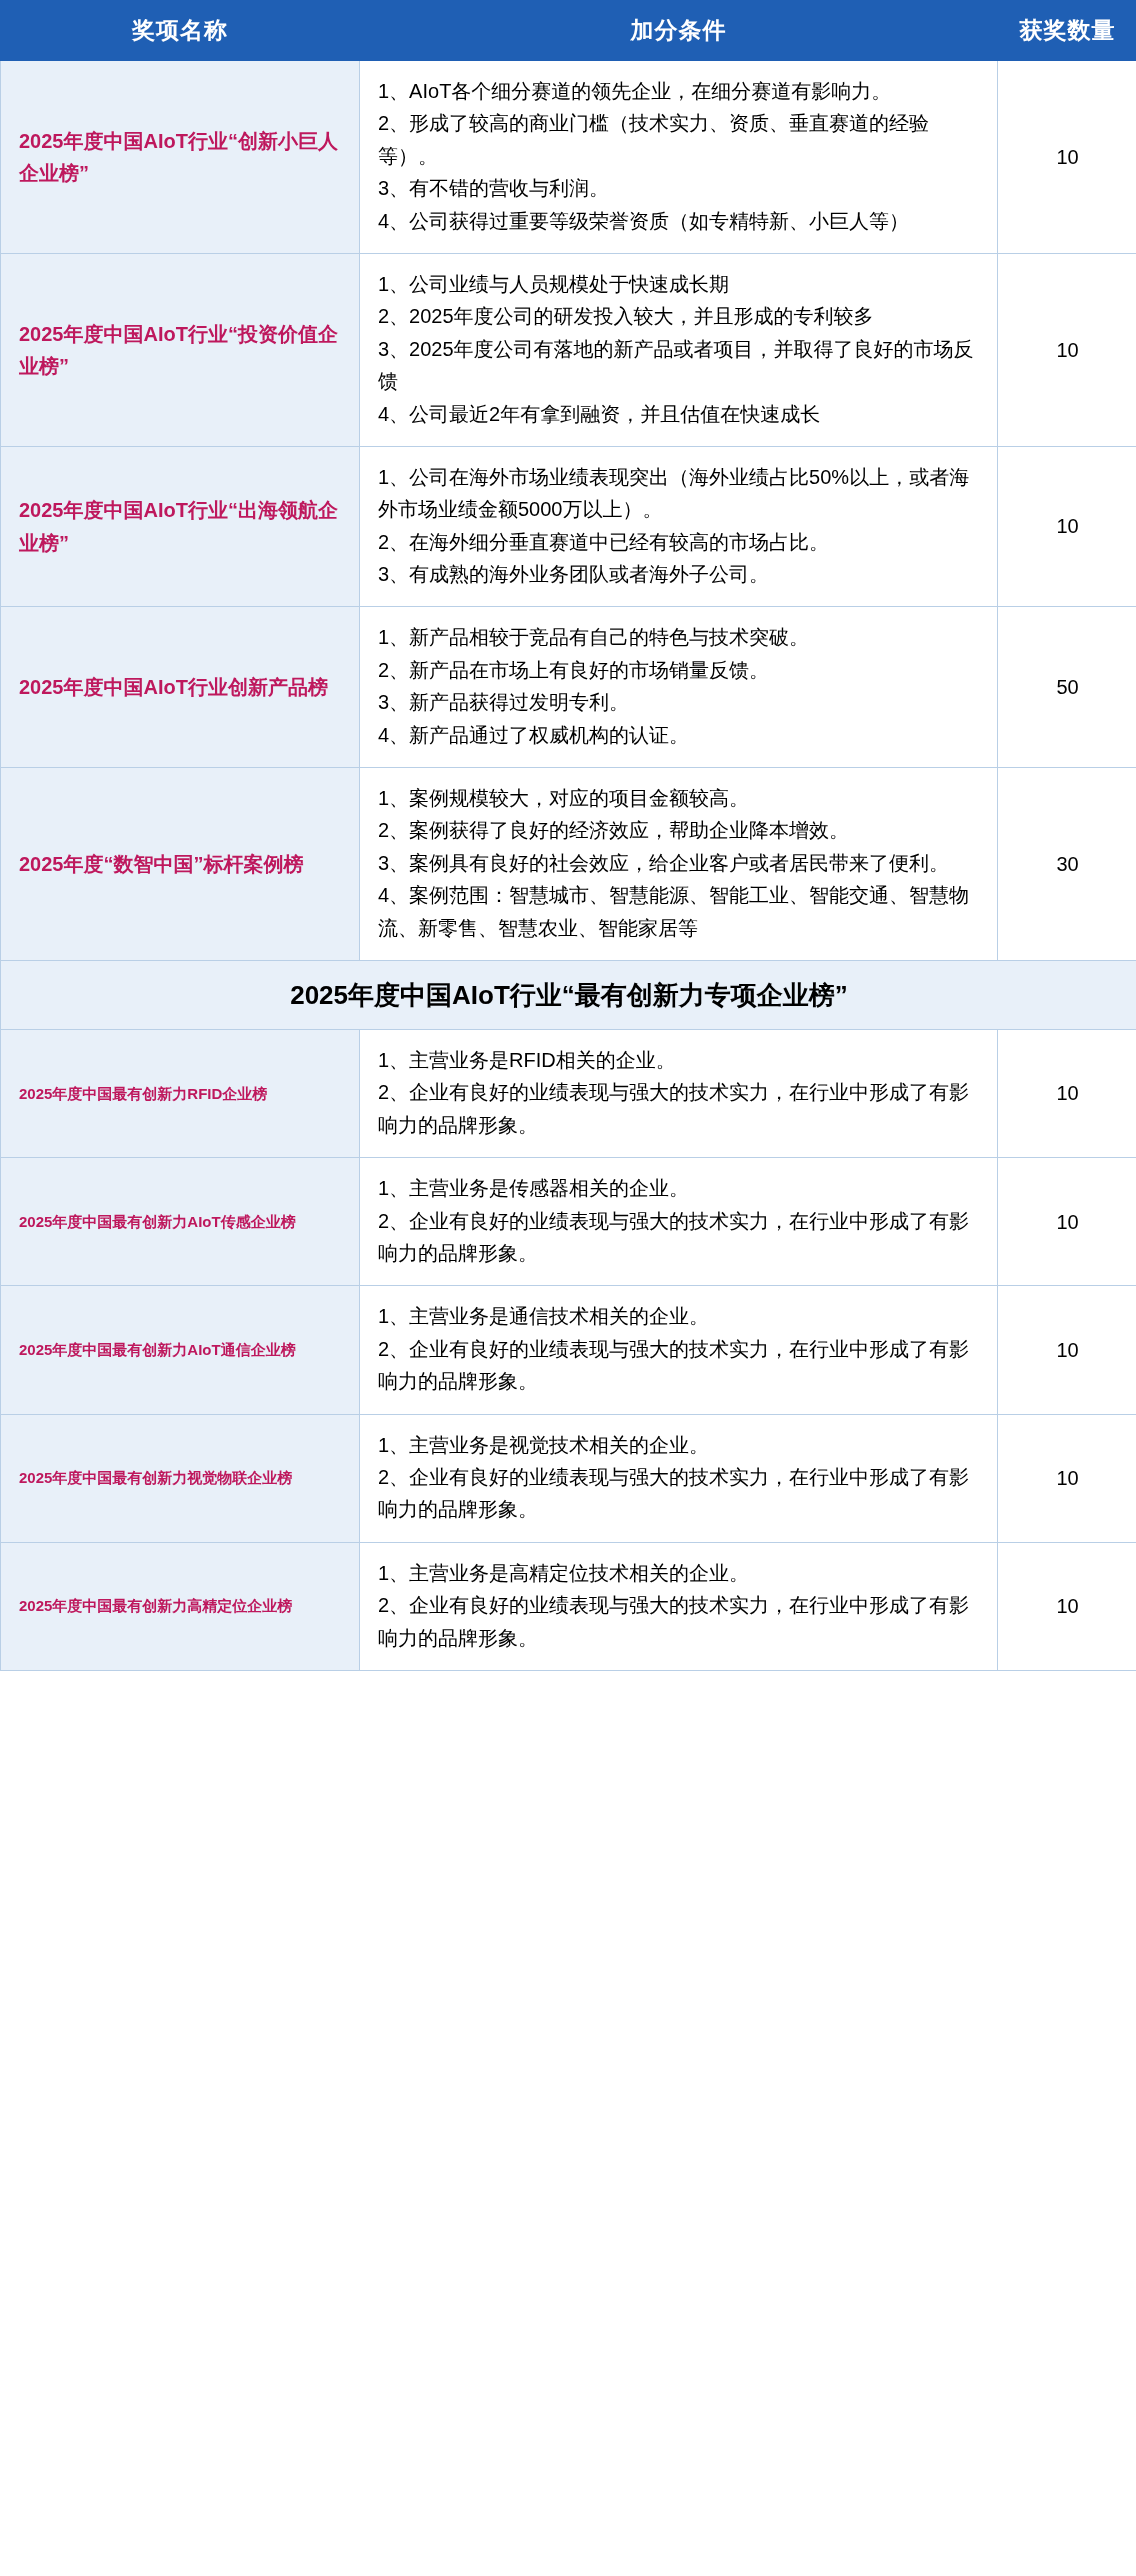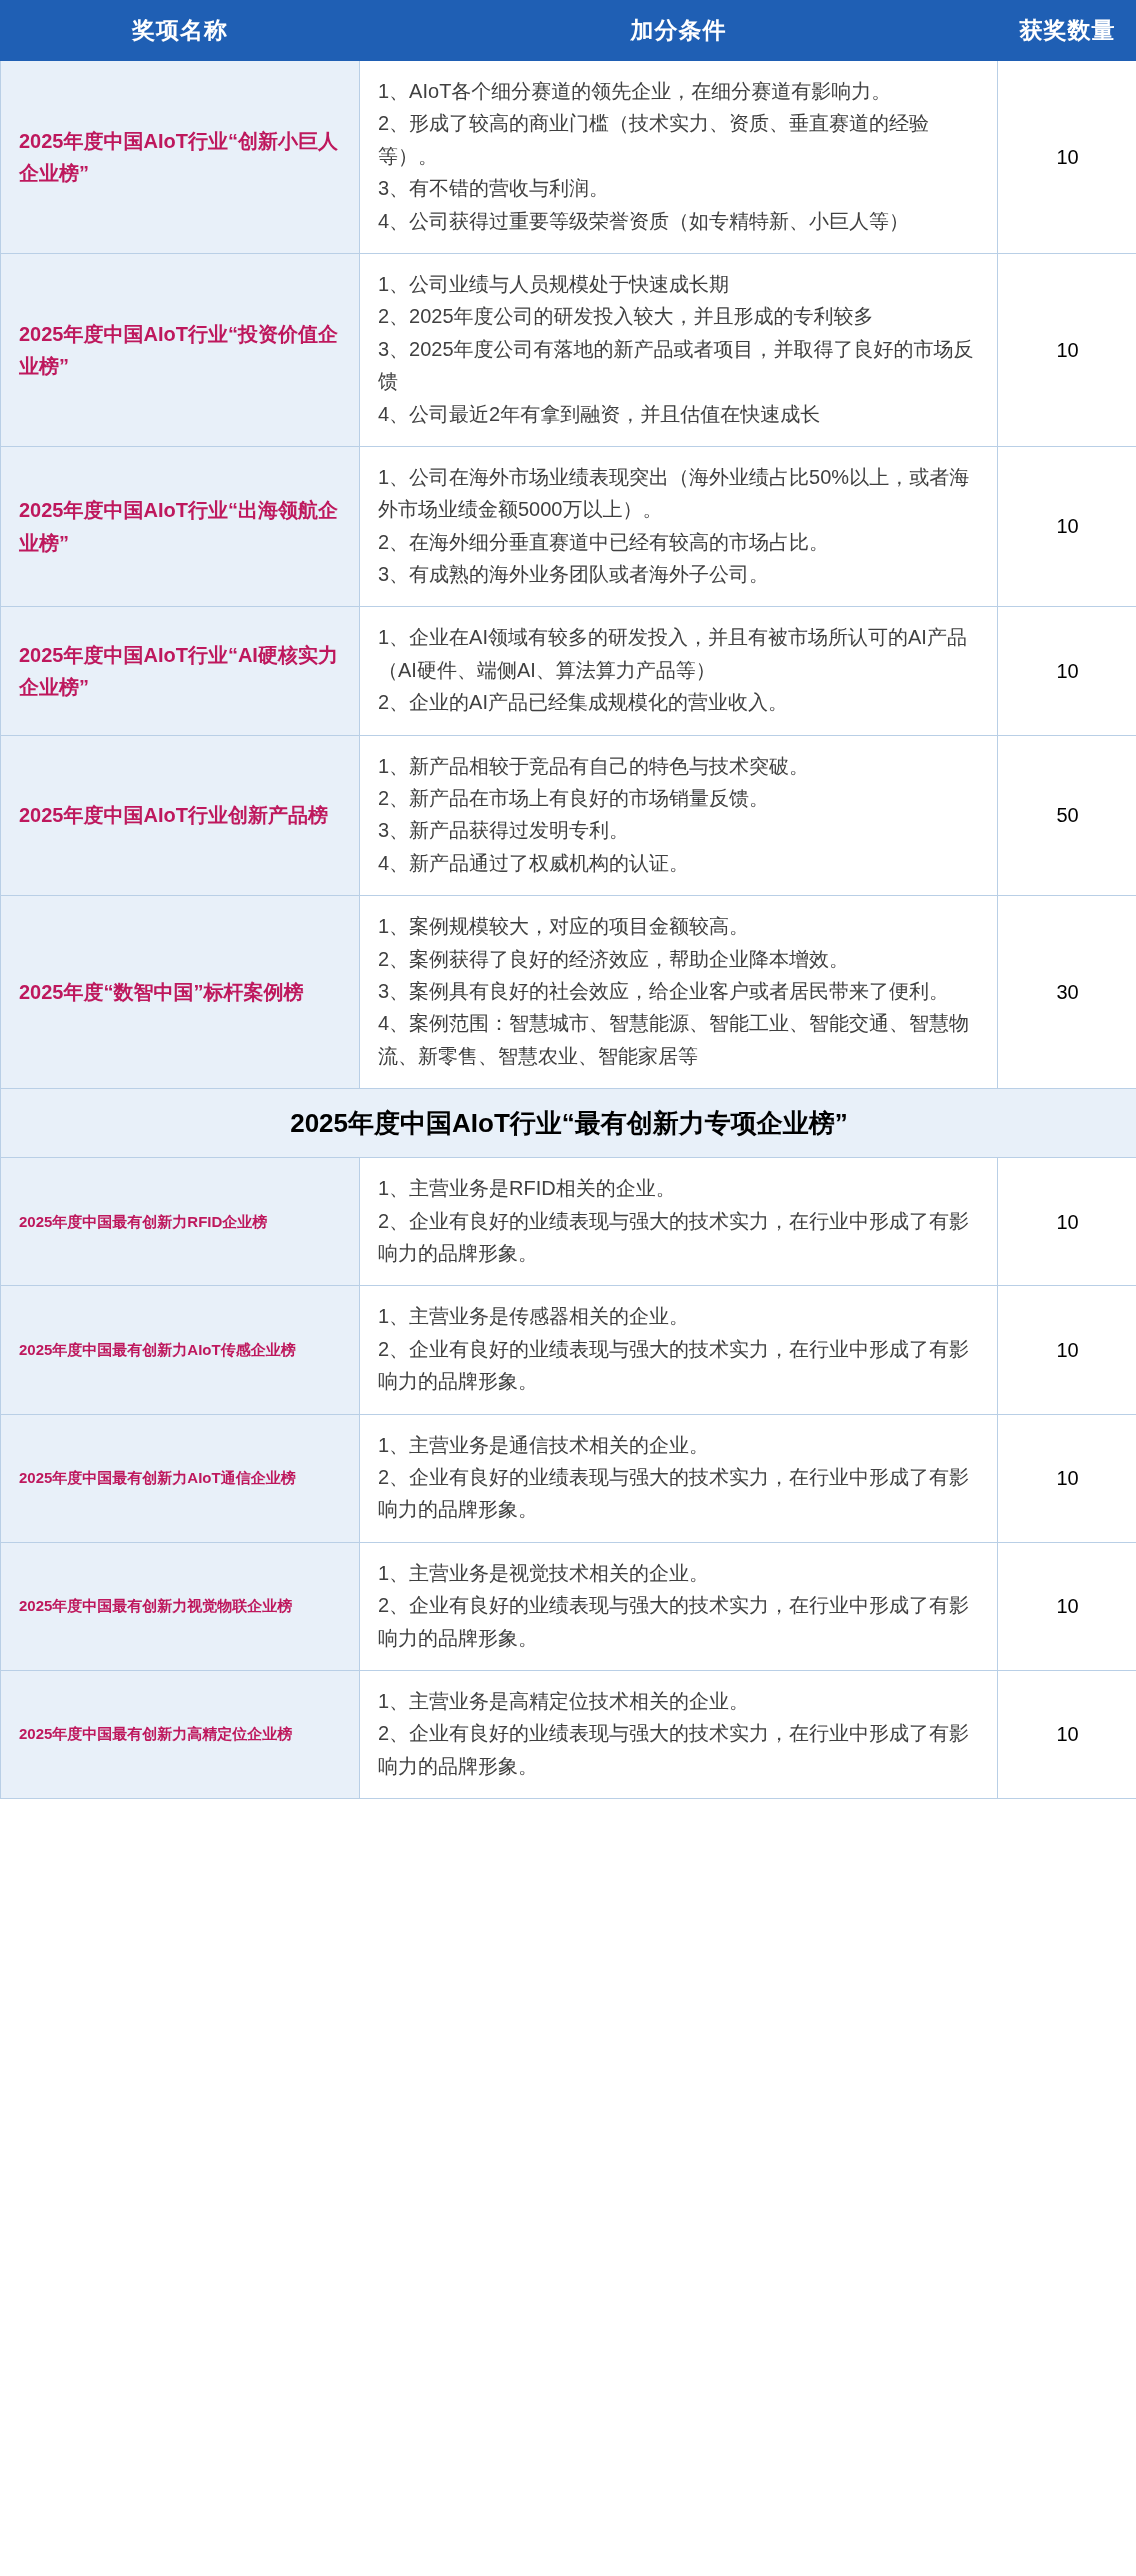"1、AIoT各个细分赛道的领先企业，在细分赛道有影响力。" td.cond { color: #404040 -> #000000 }
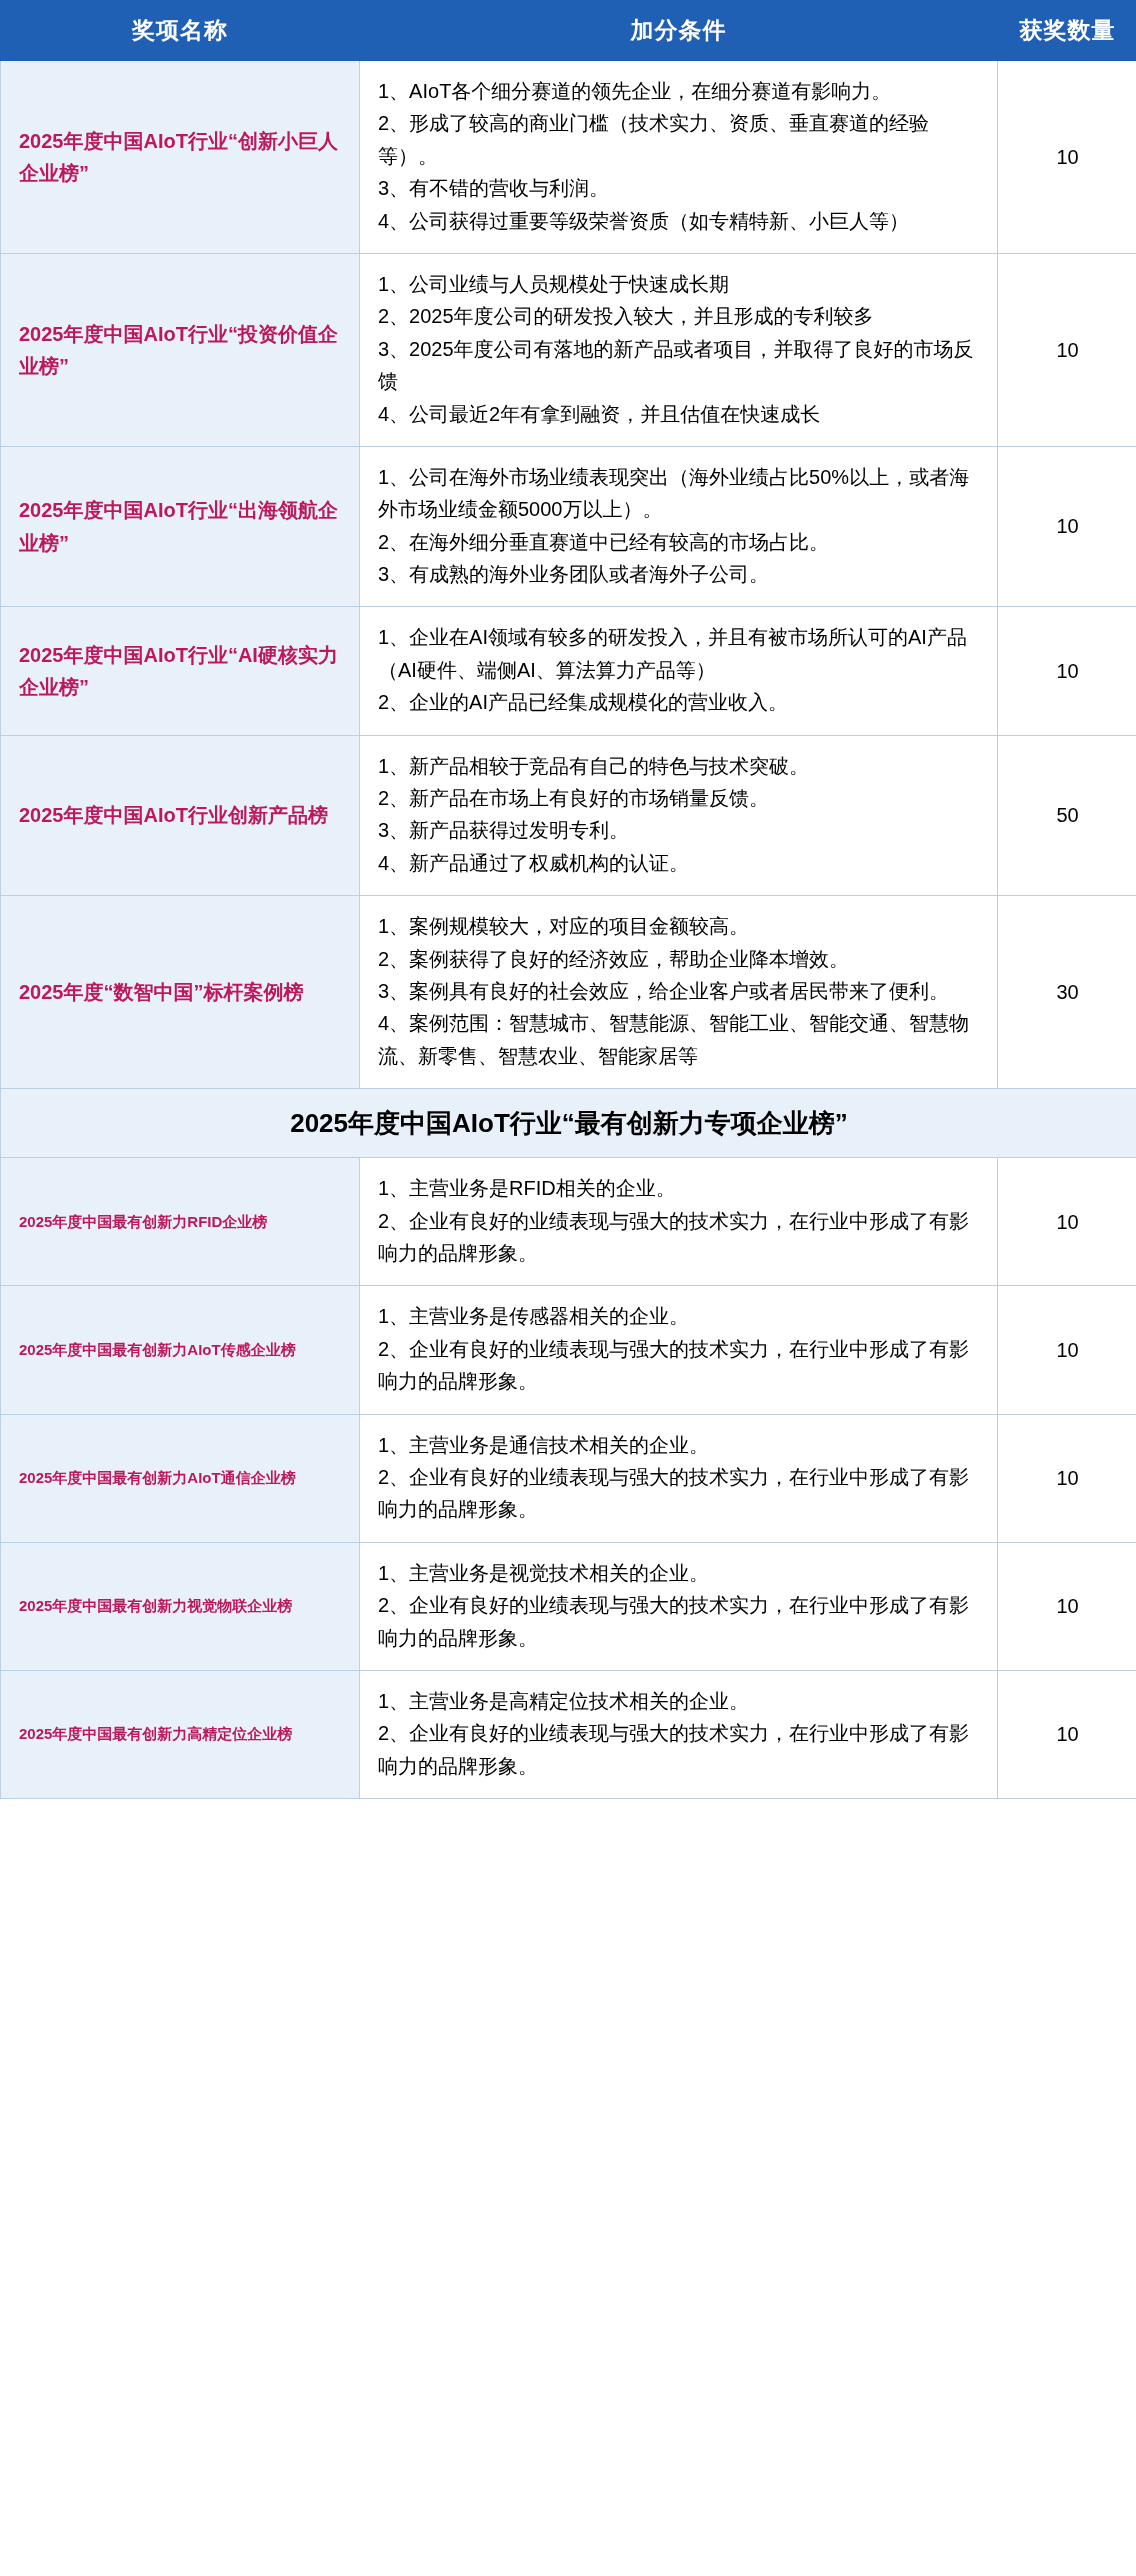"2025年度中国AIoT行业“AI硬核实力企业榜”" tr { html: <tr> <td>2025年度中国AIoT行业“AI硬核实力企业榜”</td> <td> <div>1、企业在AI领域有较多的研发投入，并且有被市场所认可的AI产品（AI硬件、端侧AI、算法算力产品等）</div> <div>2、企业的AI产品已经集成规模化的营业收入。</div> </td> <td>10</td> </tr> -> none }
